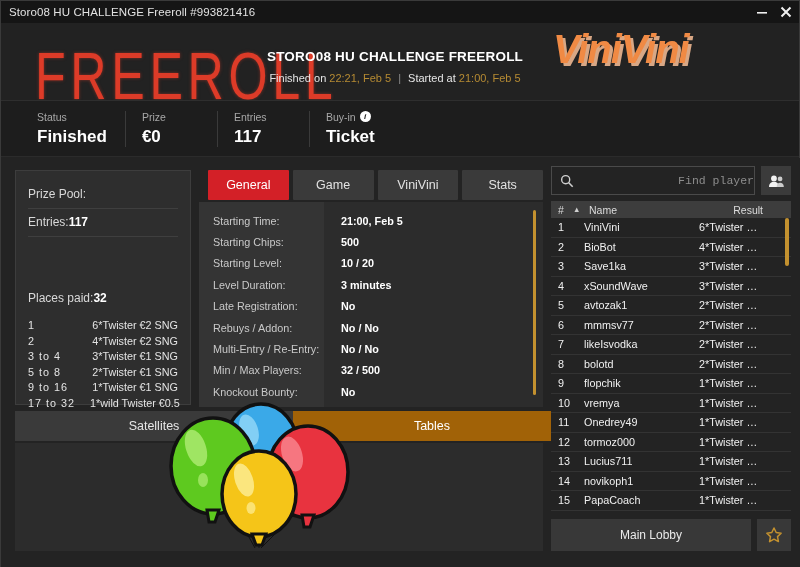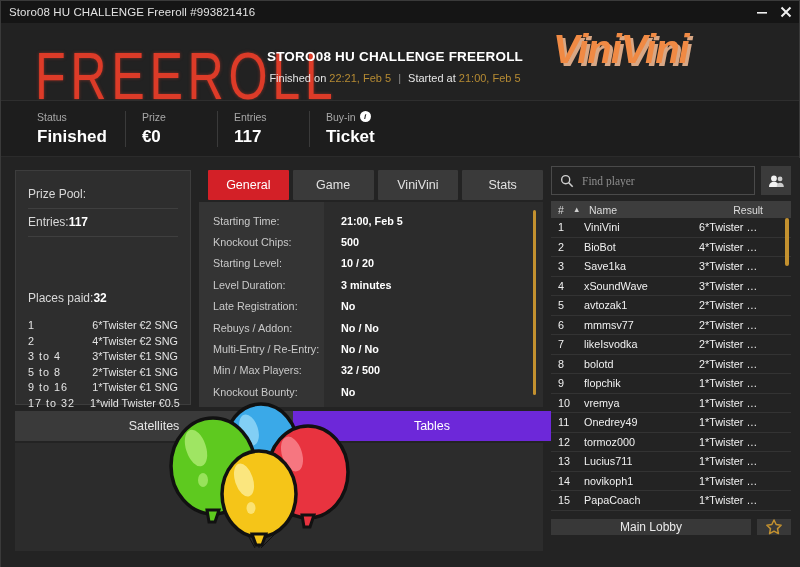"Find player" .searchbox input { font-family: Liberation Serif, serif -> Liberation Mono, monospace; text-align: none -> right }
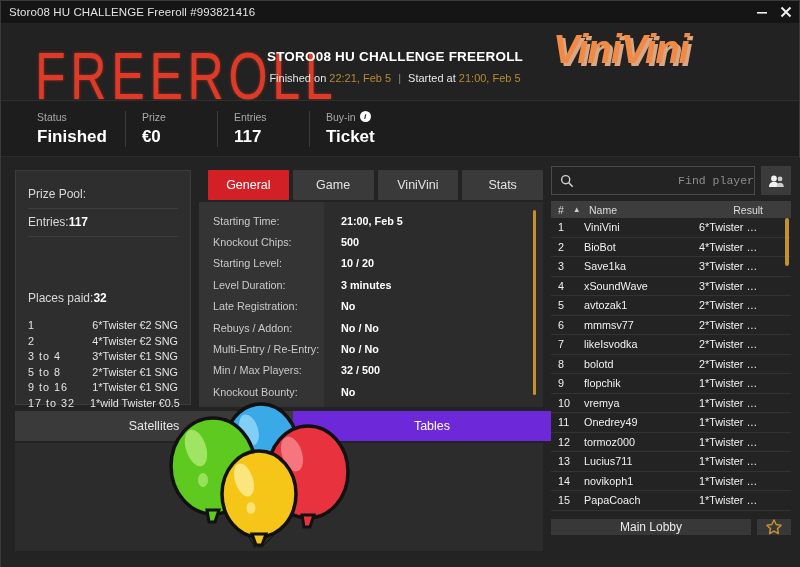"Knockout Chips:" span.dt-label { text: Knockout -> Starting }
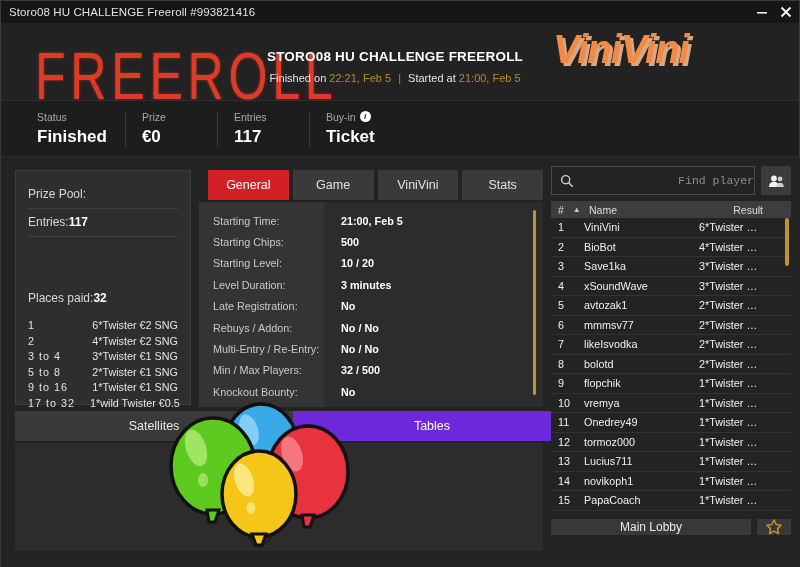"Tables" .btab.active { background: #6d28d9 -> #a16207 }
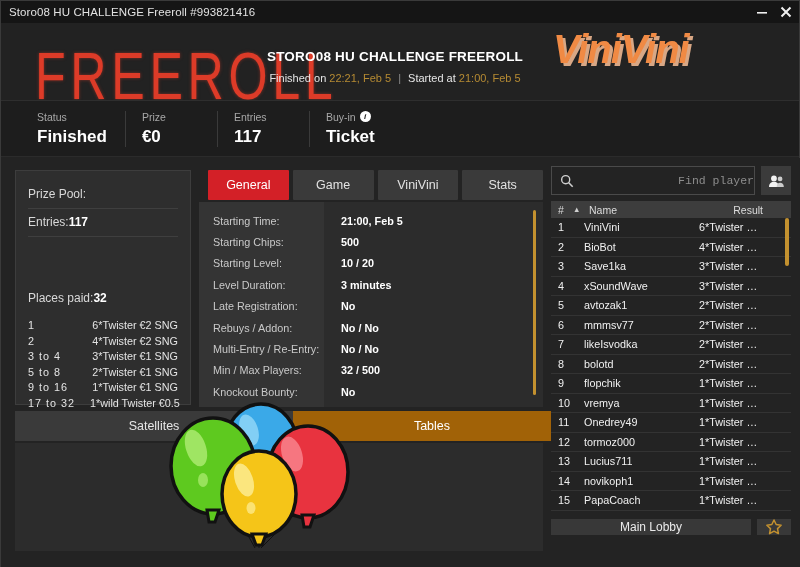"Main Lobby" .bottomrow { height: 16px -> 32px }
